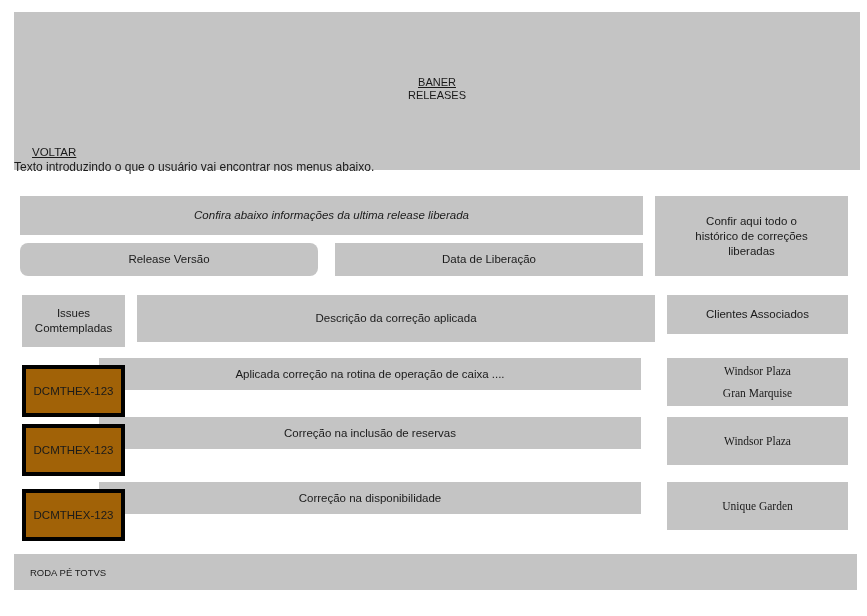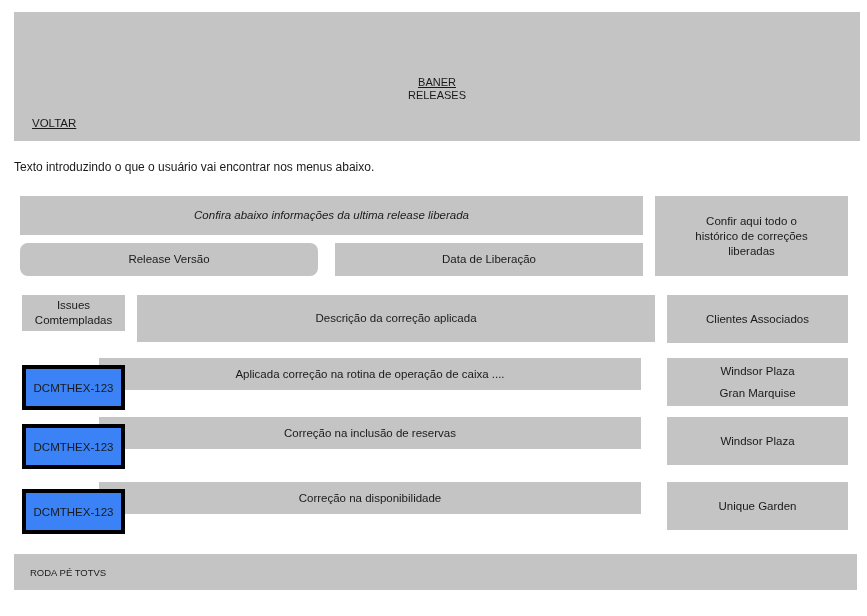"BANER" .banner { height: 129px -> 158px }
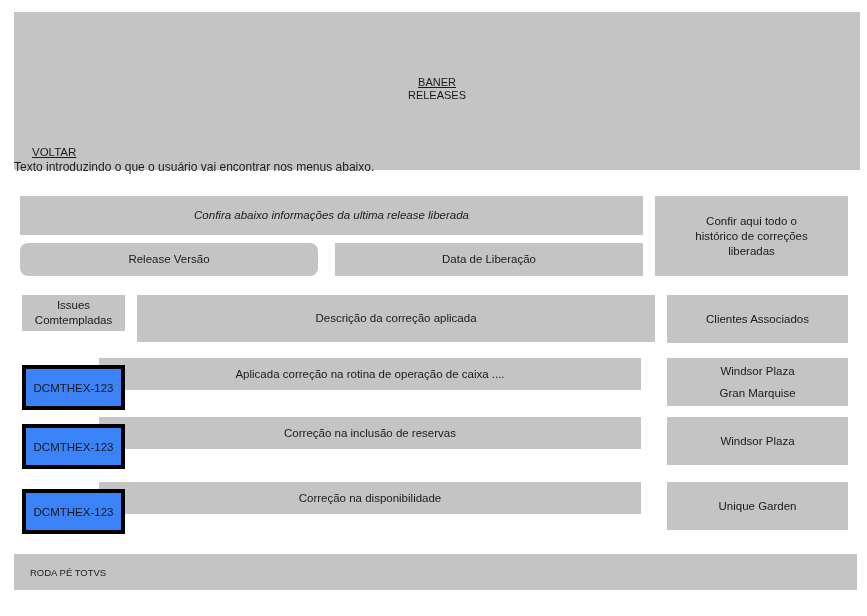"Issues Comtempladas" .issues-hdr { height: 36px -> 52px }
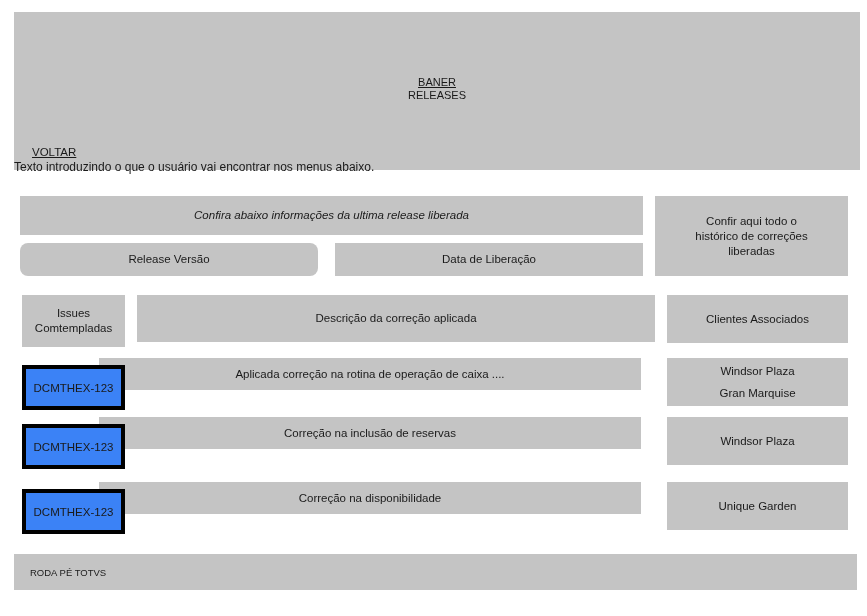"Clientes Associados" .clients-hdr { height: 48px -> 39px }
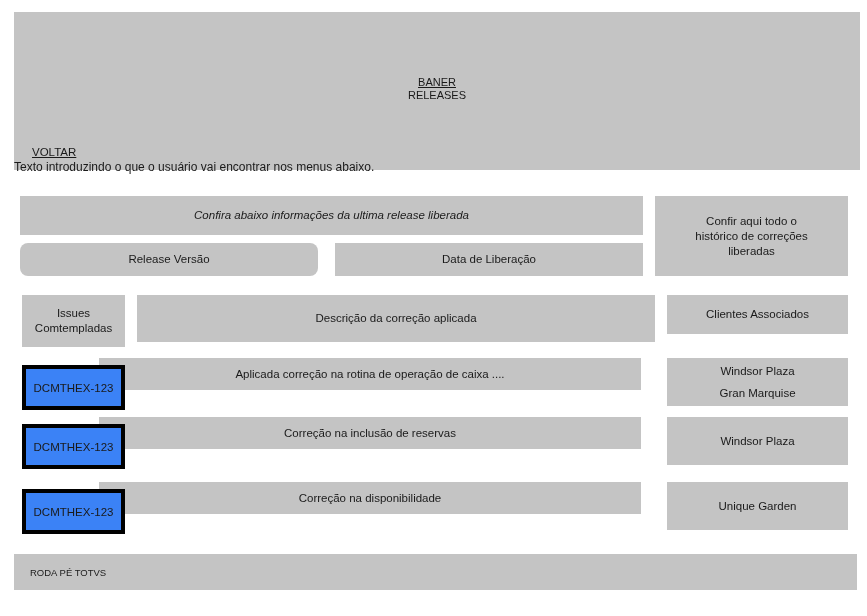"Windsor Plaza" .row-cli { font-family: none -> Liberation Serif, serif }
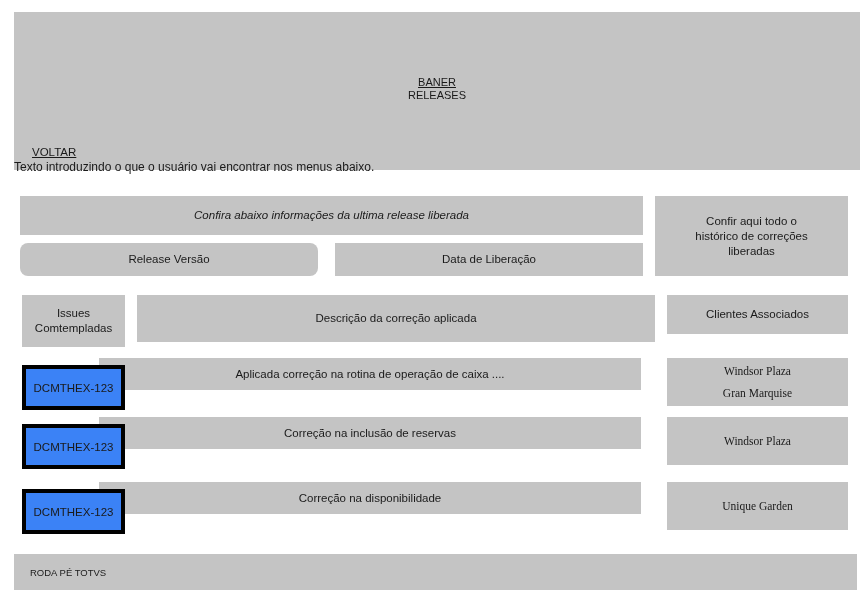"DCMTHEX-123" .issue-badge { background: #3b82f6 -> #a16207; height: 45px -> 52px }
